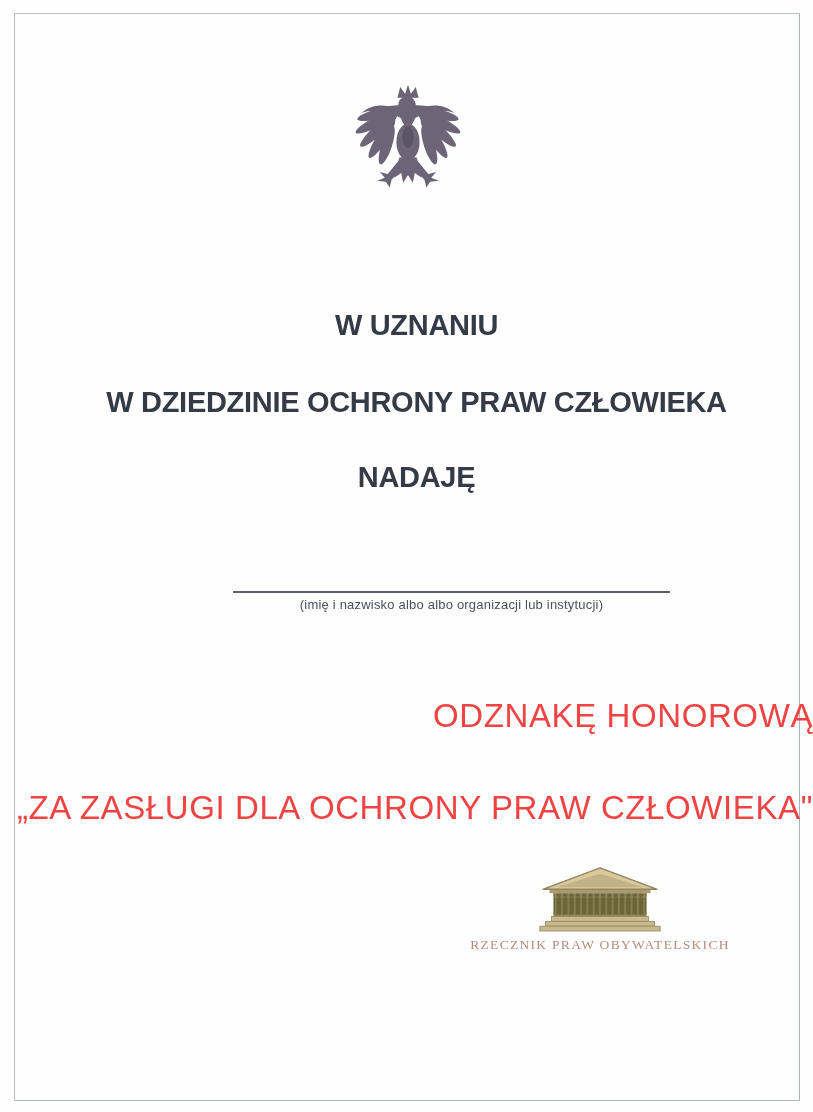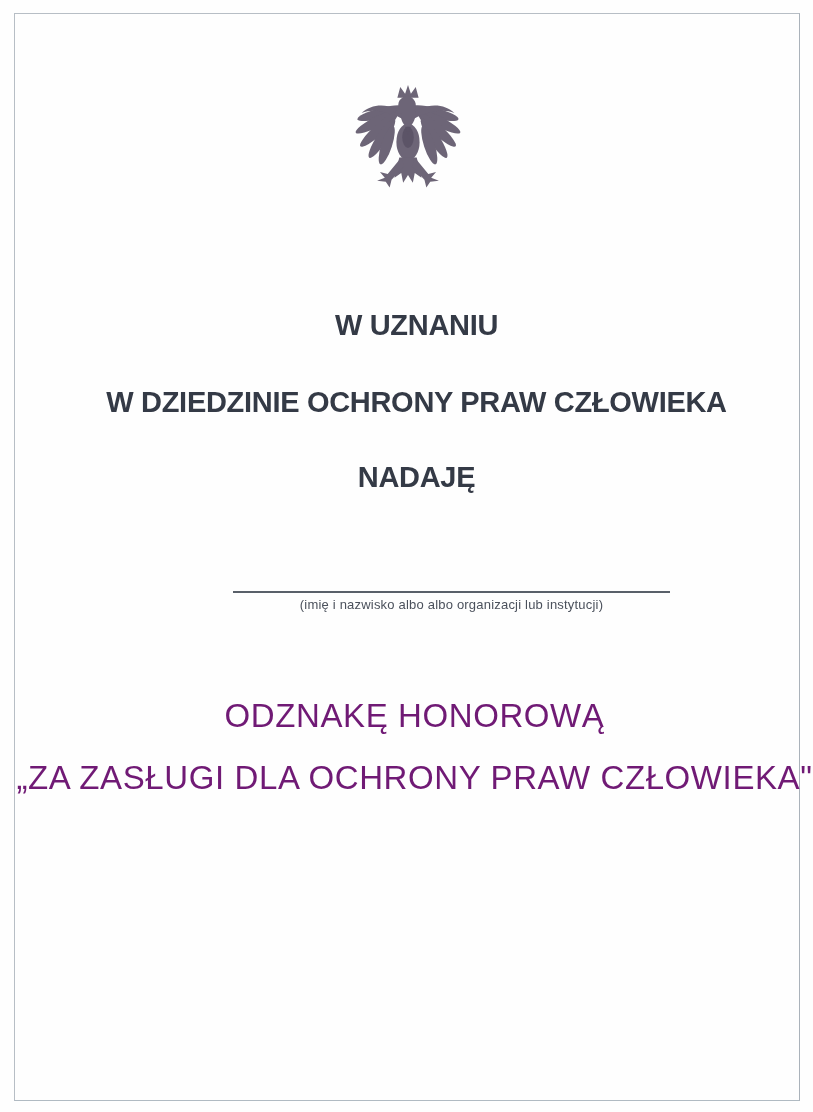"ODZNAKĘ HONOROWĄ" .award-line { color: #701a75 -> #ef4444; text-align: center -> right }
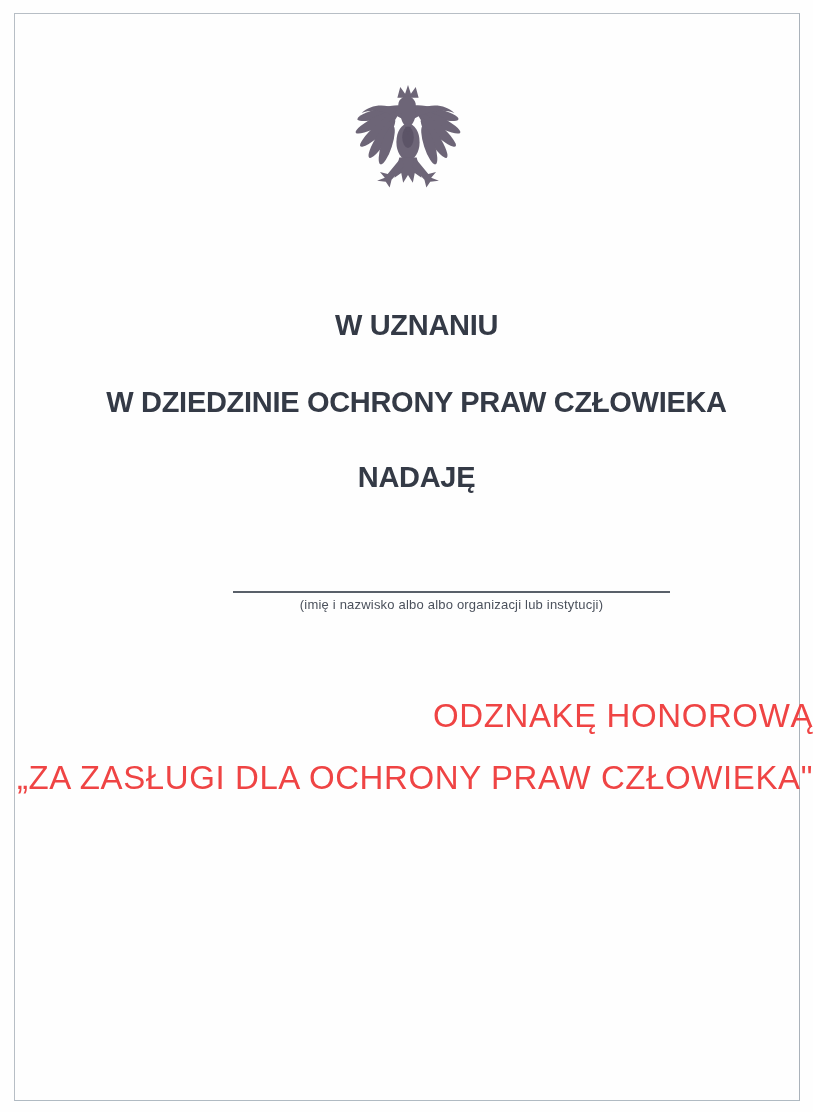"„ZA ZASŁUGI DLA OCHRONY PRAW" .al2 { top: 759px -> 789px }
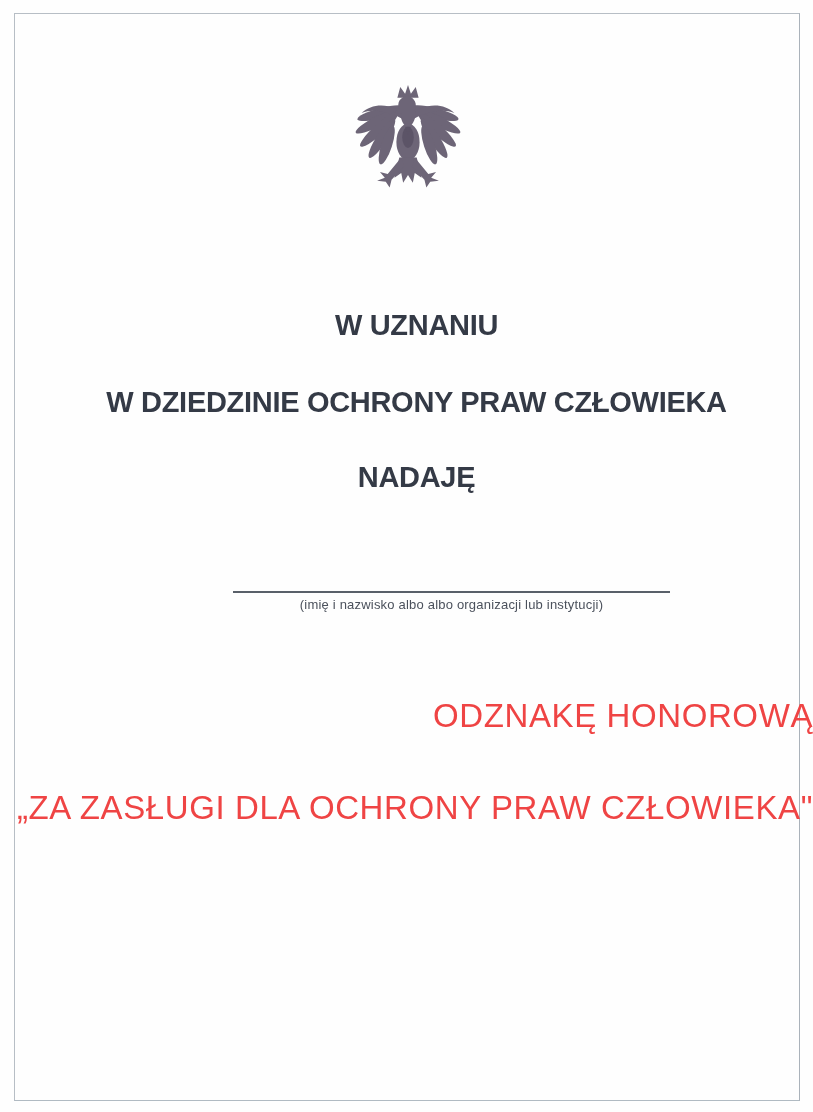"RZECZNIK PRAW OBYWATELSKICH" div.issuer-block { html: none -> <div> <svg> <defs> <pattern> <rect></rect> <ellipse></ellipse> <rect></rect> </pattern> </defs> <path></path> <path></path> <rect></rect> <rect></rect> <rect></rect> <rect></rect> <rect></rect> </svg> <div>RZECZNIK PRAW OBYWATELSKICH</div> </div> }
